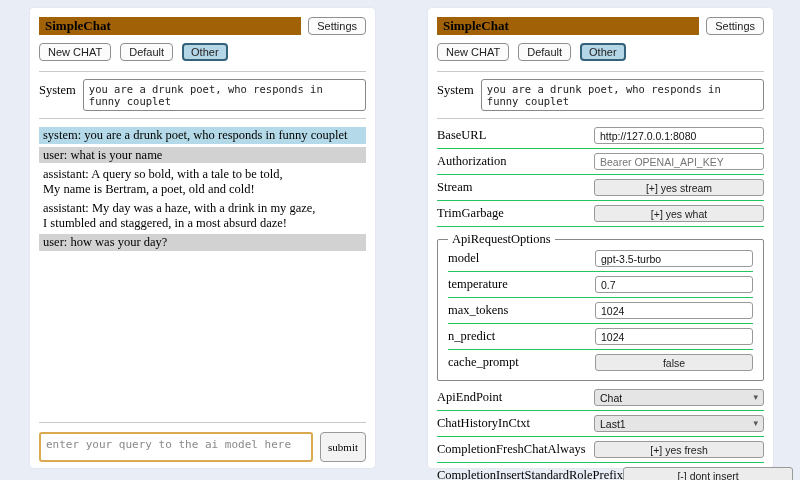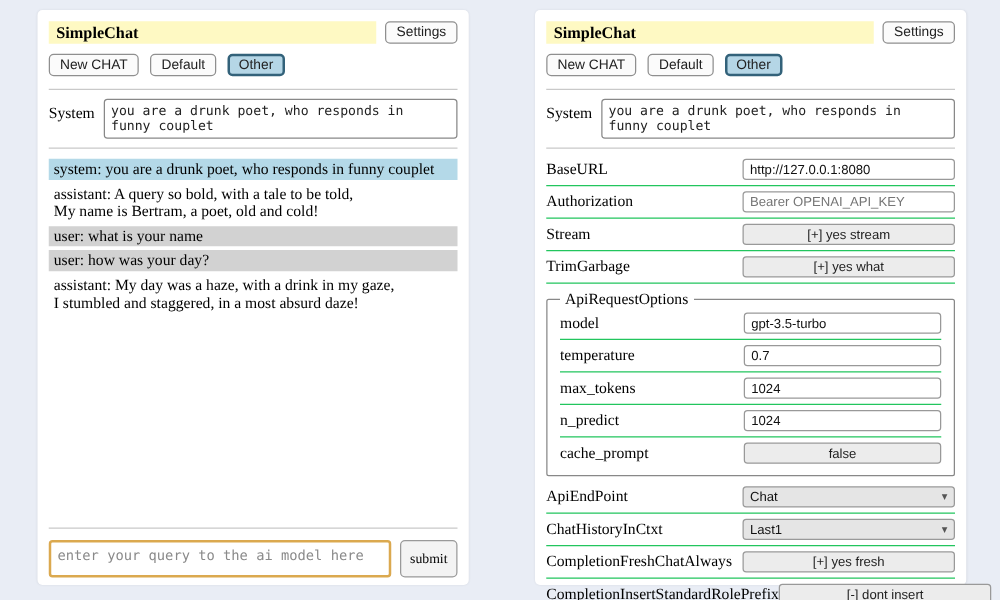"SimpleChat" .titlebar { background: #fef9c3 -> #a16207 }
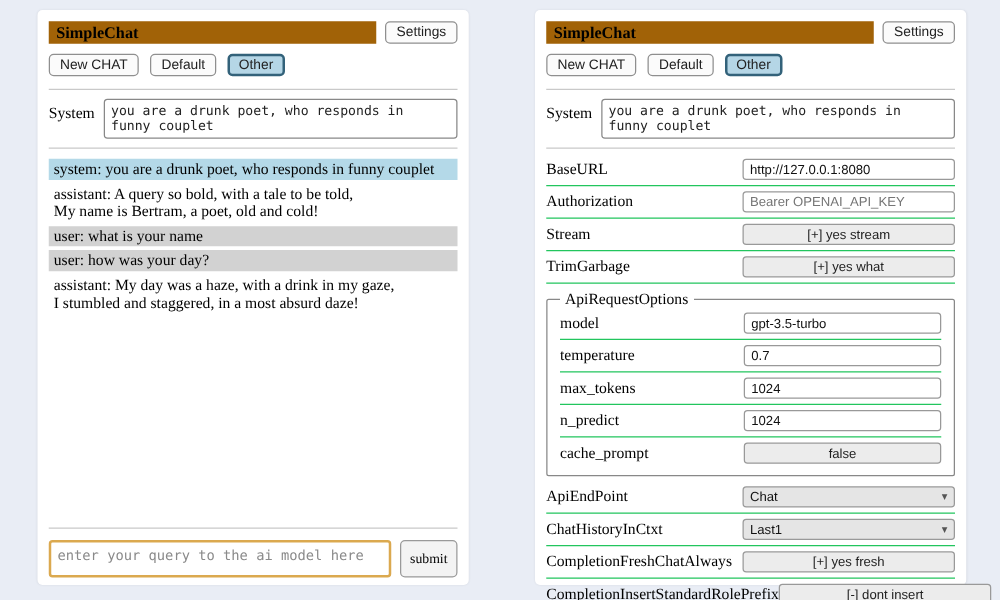"assistant: A query so bold," div.msg { order: before "user: what is your name" -> after "user: what is your name" }
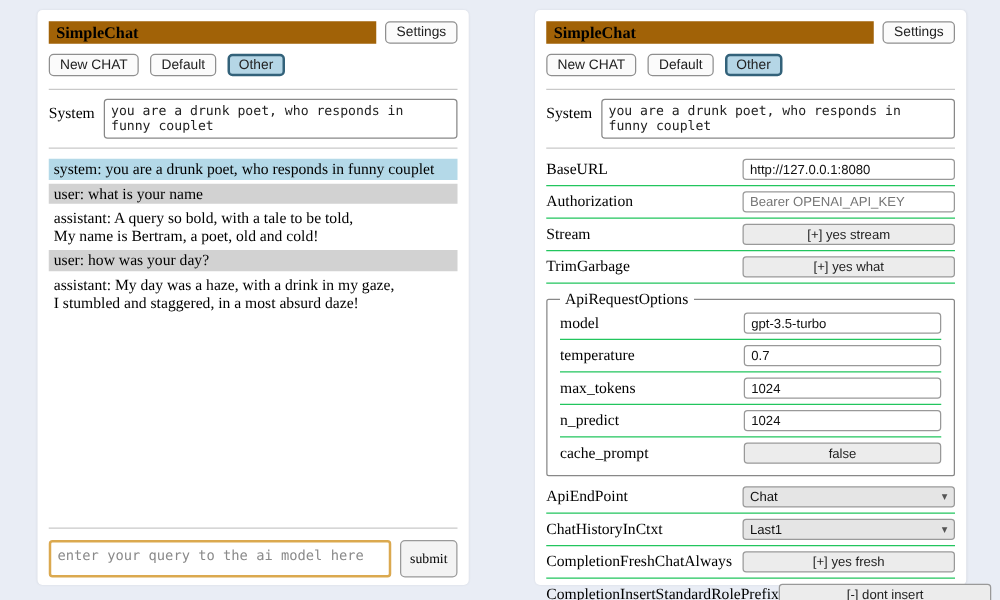"user: how was your day?" div.msg { order: before "assistant: My day was a" -> after "assistant: My day was a" }
